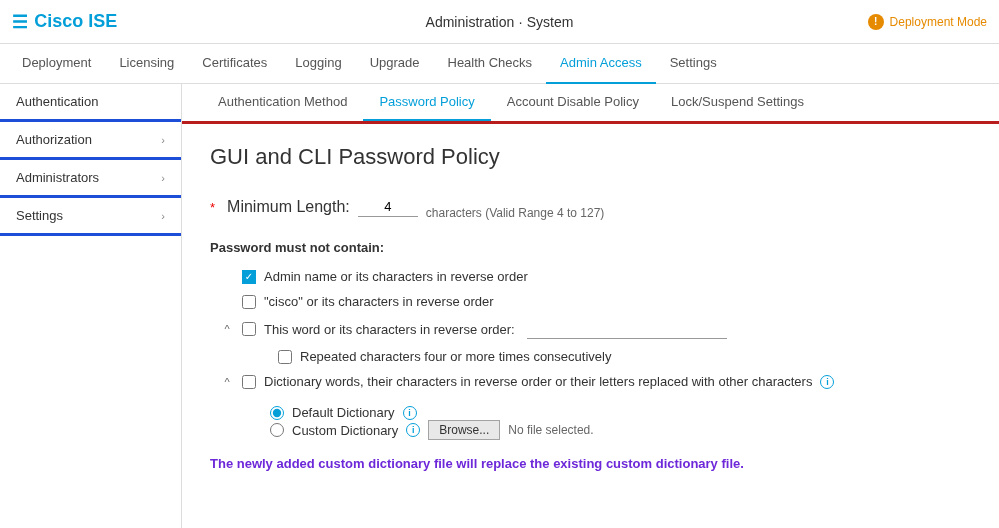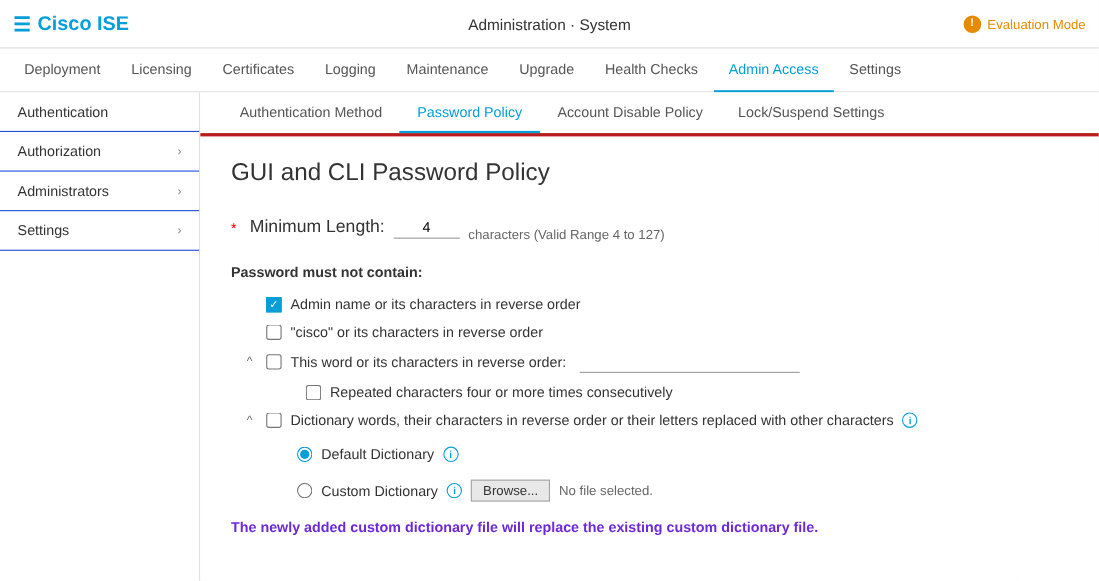"Evaluation Mode" span { text: Evaluation -> Deployment }
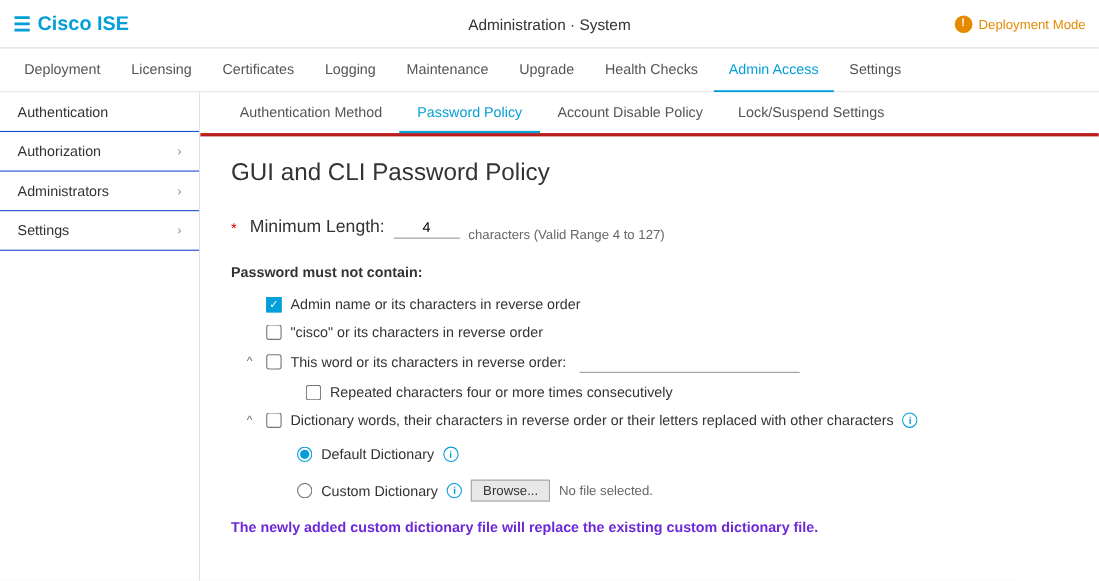"Maintenance" div.nav-tab { html: <div>Maintenance</div> -> none }
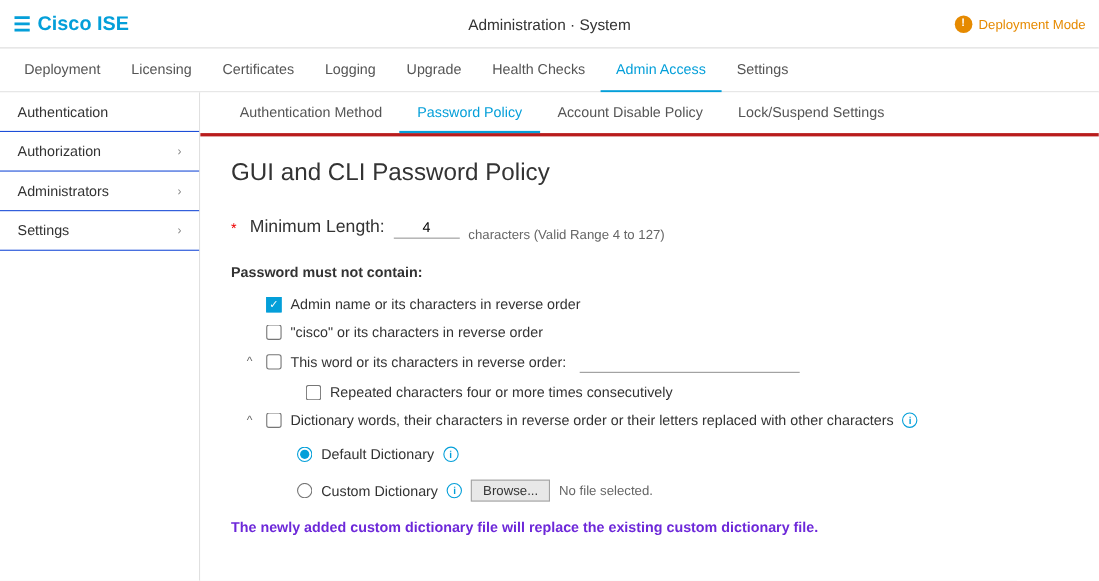"Authentication" .sidebar-item { border-bottom: 1px solid #1d4ed8 -> 3px solid #1d4ed8 }
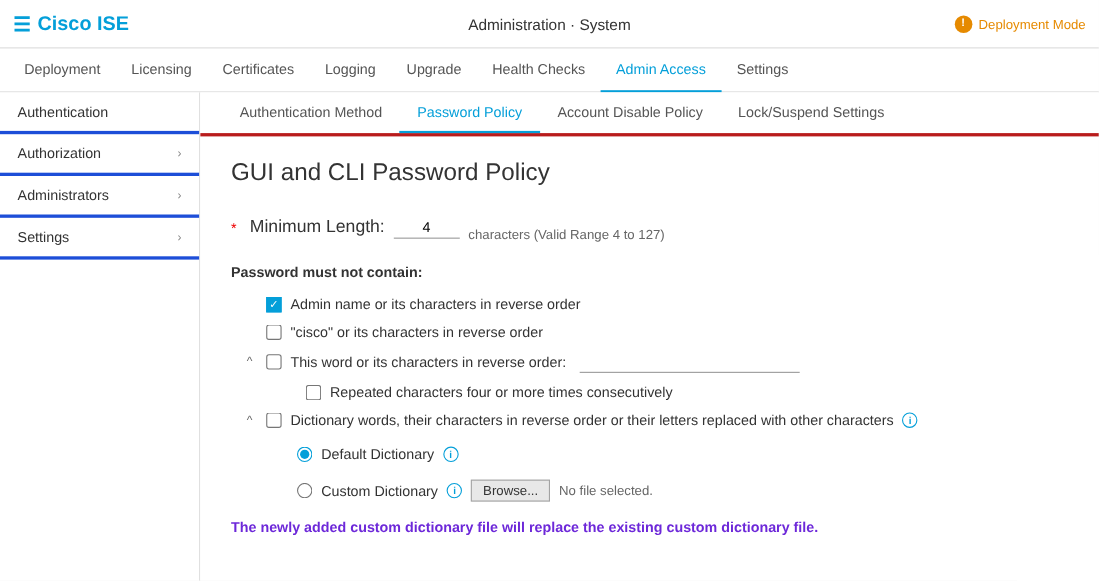"Default Dictionary" .radio-group { gap: 16px -> 0 }
